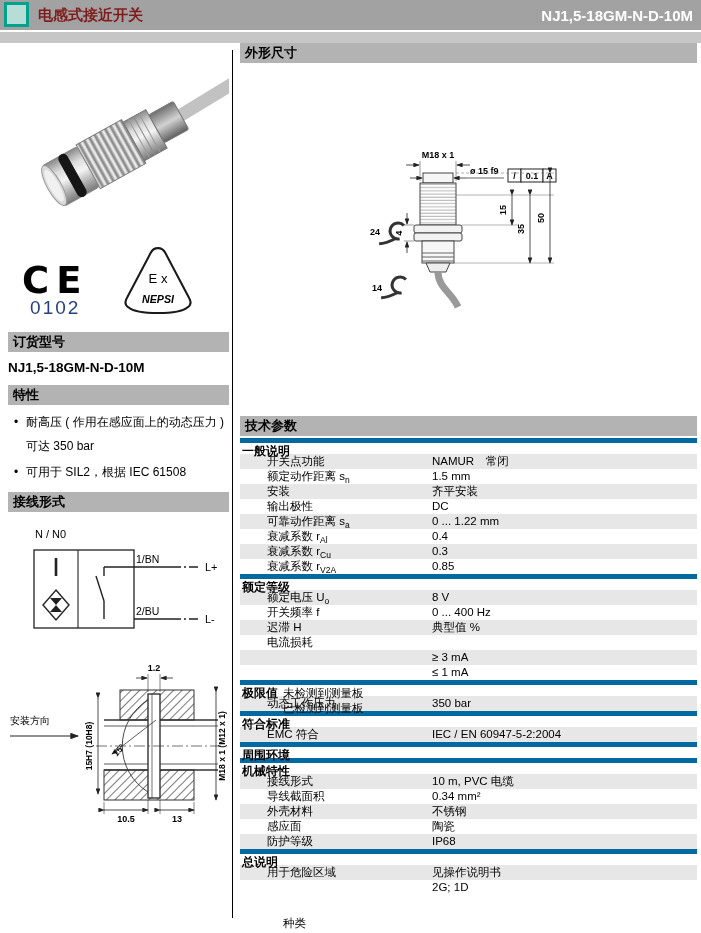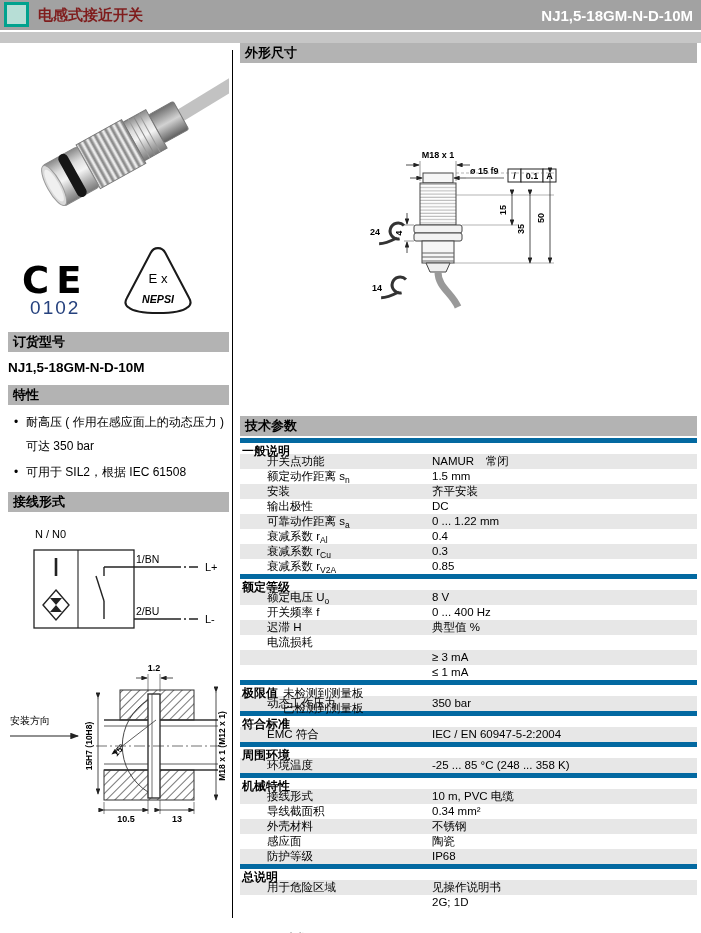"环境温度" div.trow { html: <div> <div>环境温度</div> <div>-25 ... 85 °C (248 ... 358 K)</div> </div> -> none }
